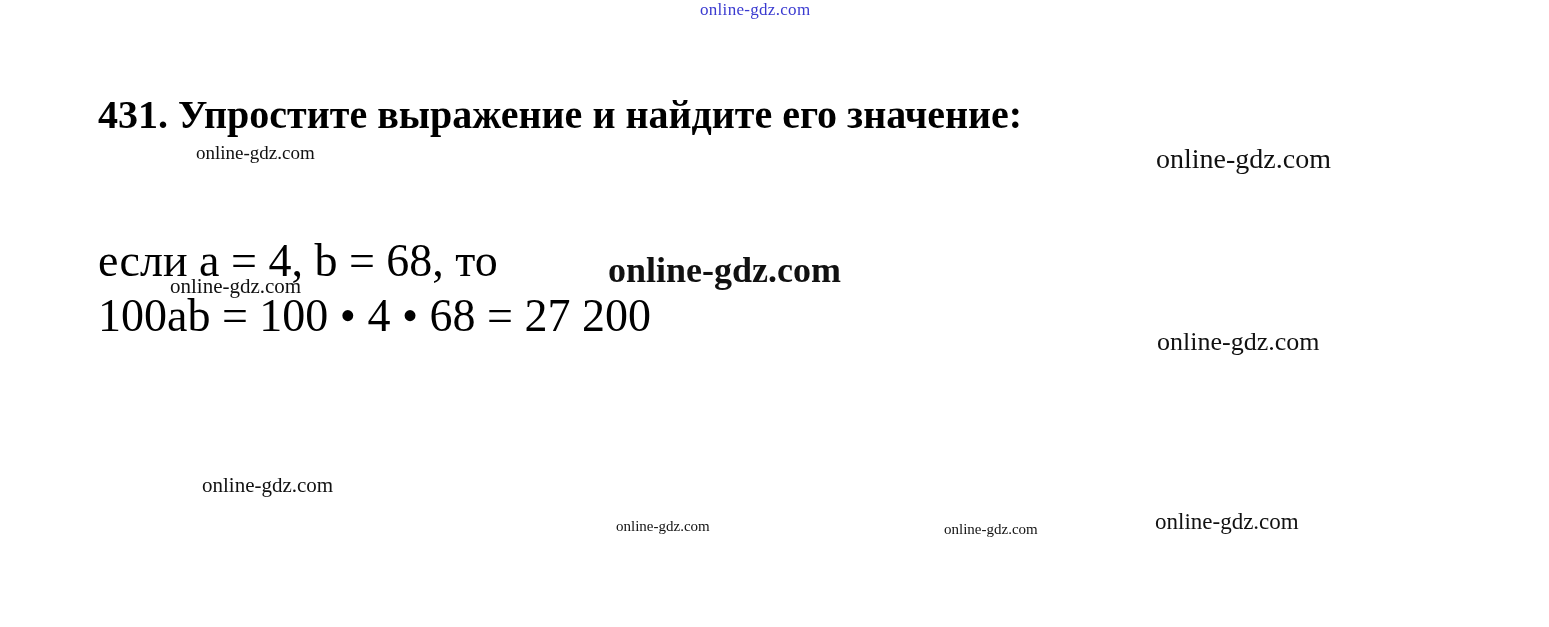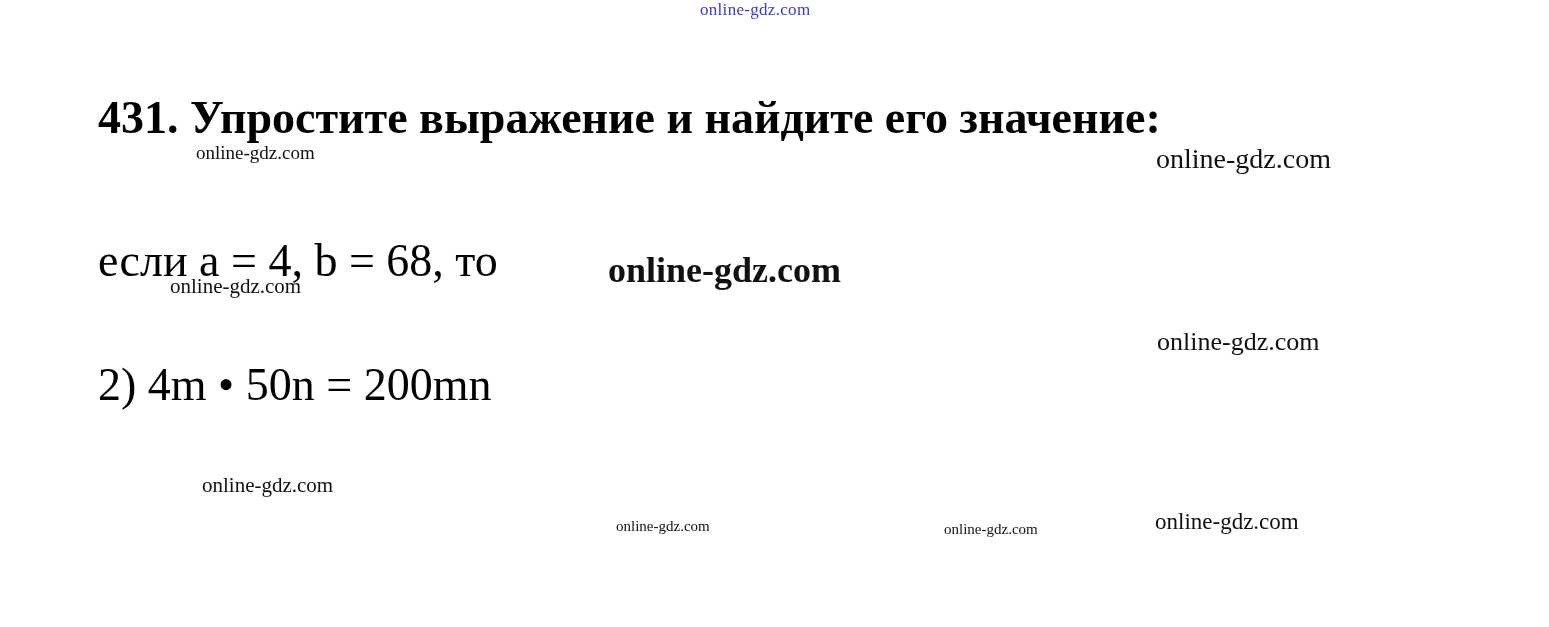"431. Упростите выражение и найдите" .title { font-size: 46px -> 40px }
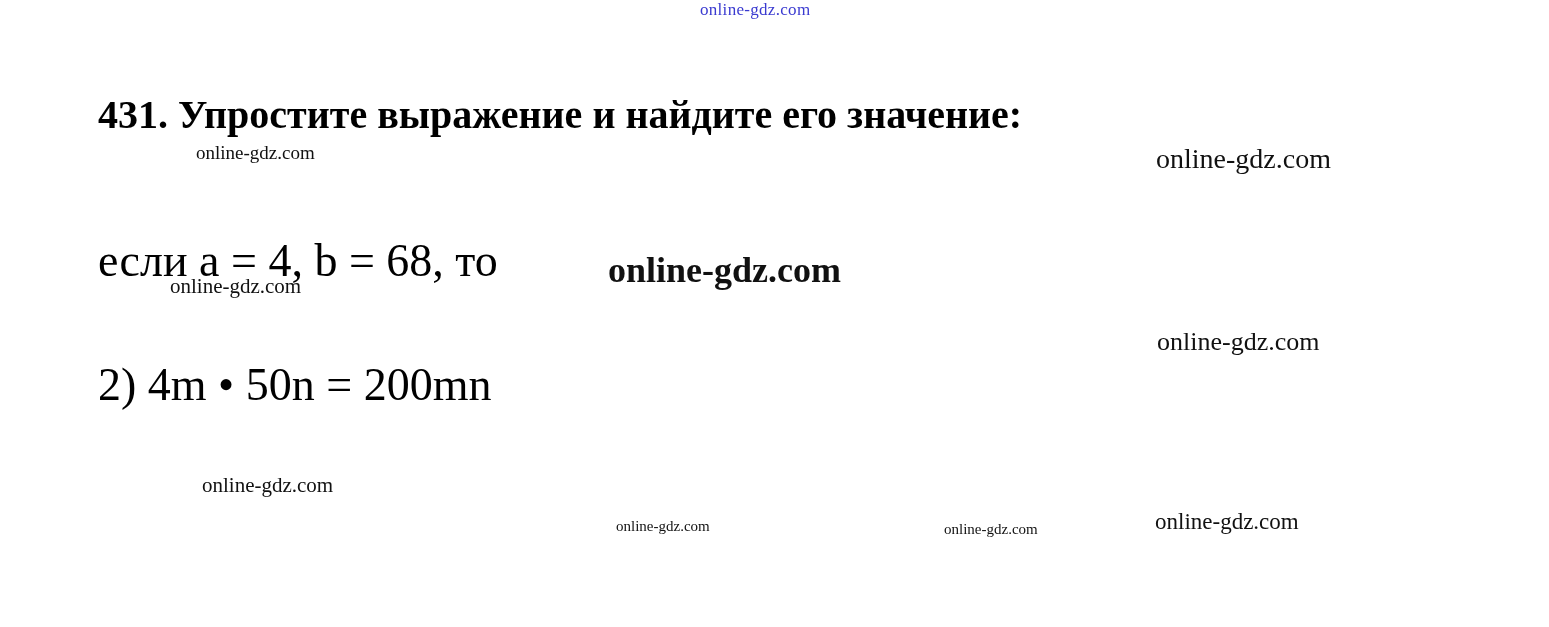"100ab = 100 • 4" div.line { html: none -> <div>100ab = 100 • 4 • 68 = 27 200</div> }
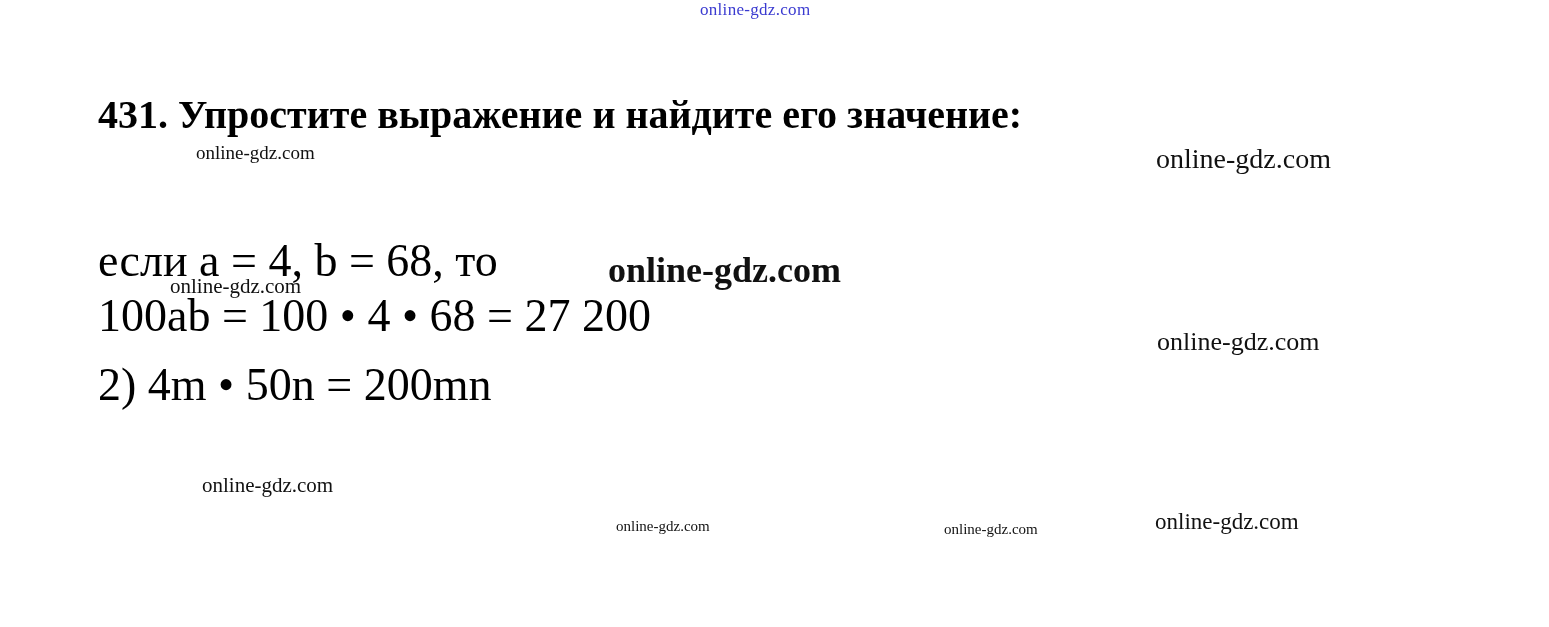"2) 4m • 50n =" div.line { html: <div>2) 4m • 50n = 200mn</div> -> none }
